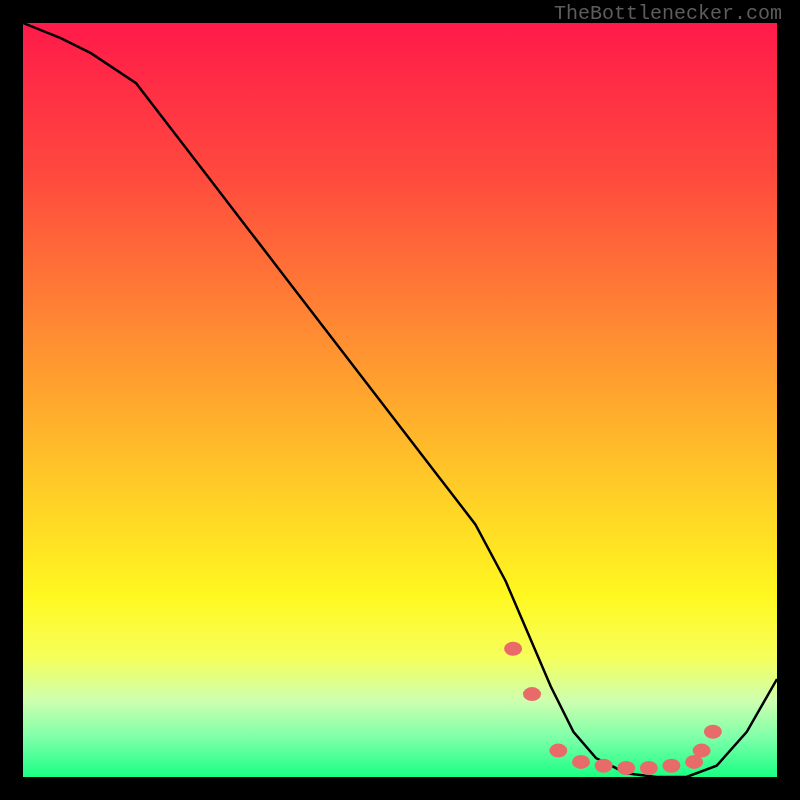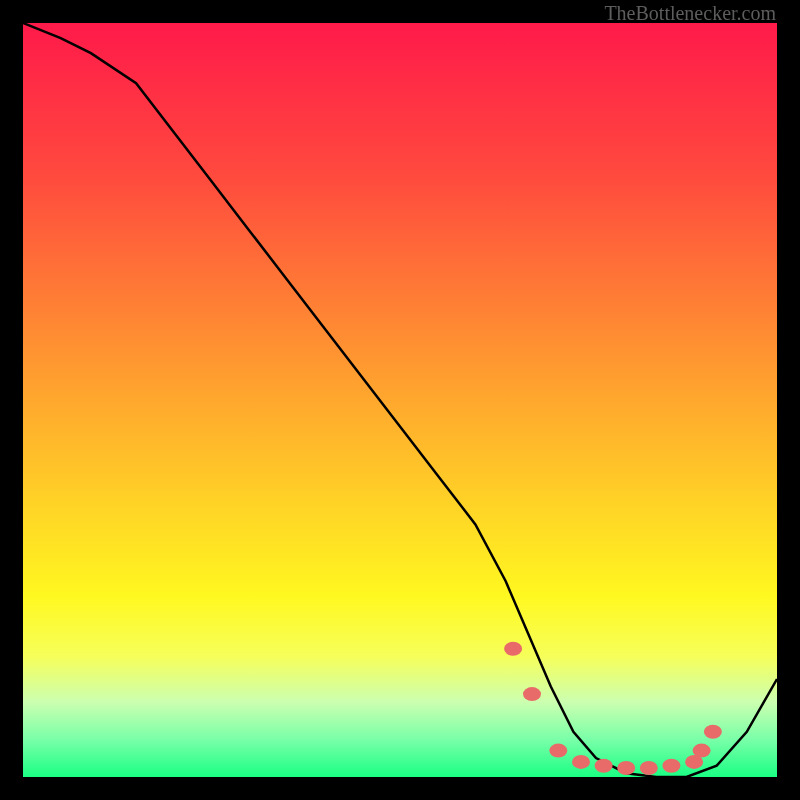"TheBottlenecker.com" .watermark { font-family: Liberation Serif, serif -> Liberation Mono, monospace; right: 24px -> 18px }
